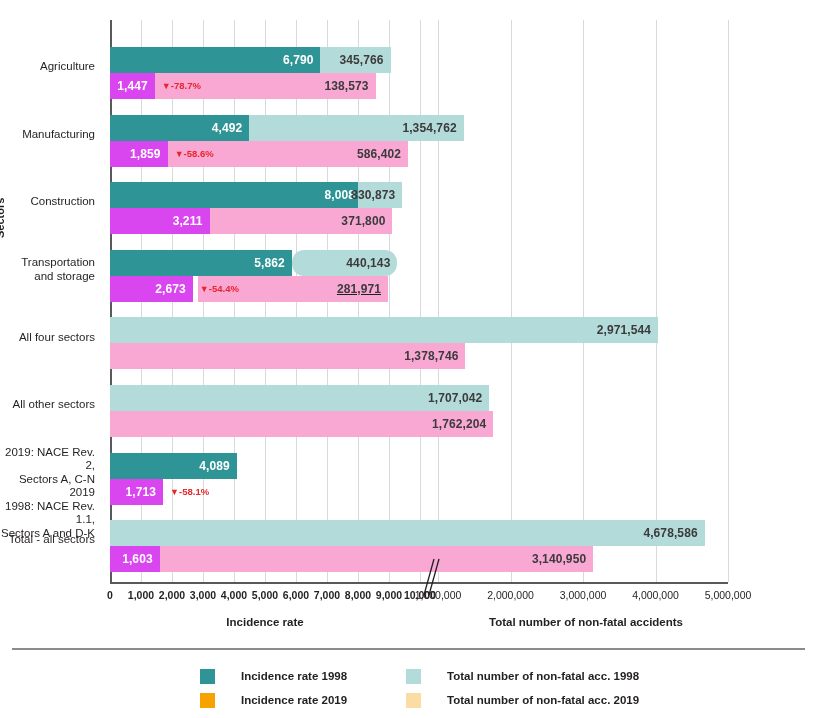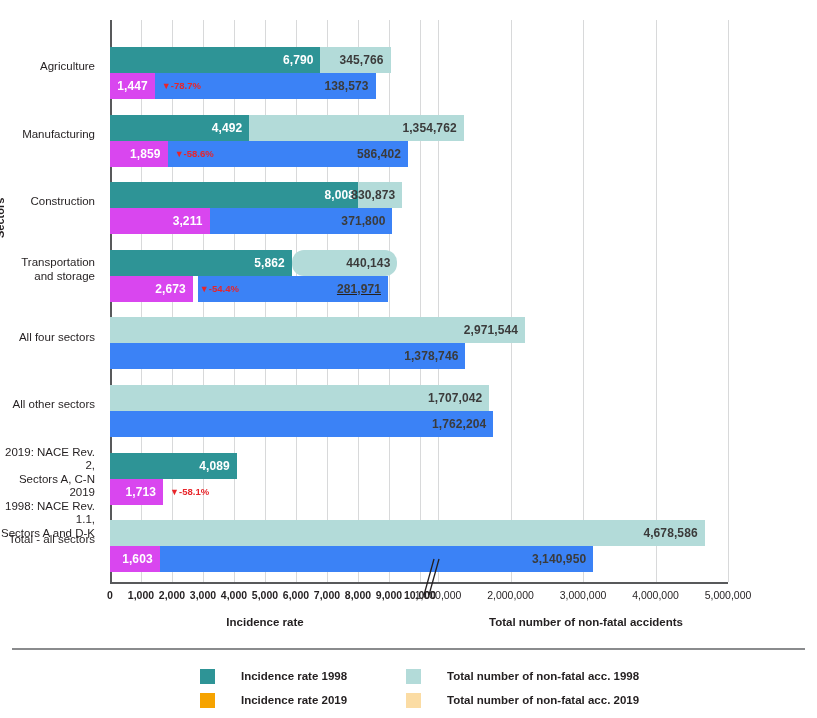"138,573" .c-tot19 { background: #3b82f6 -> #f9a8d4 }
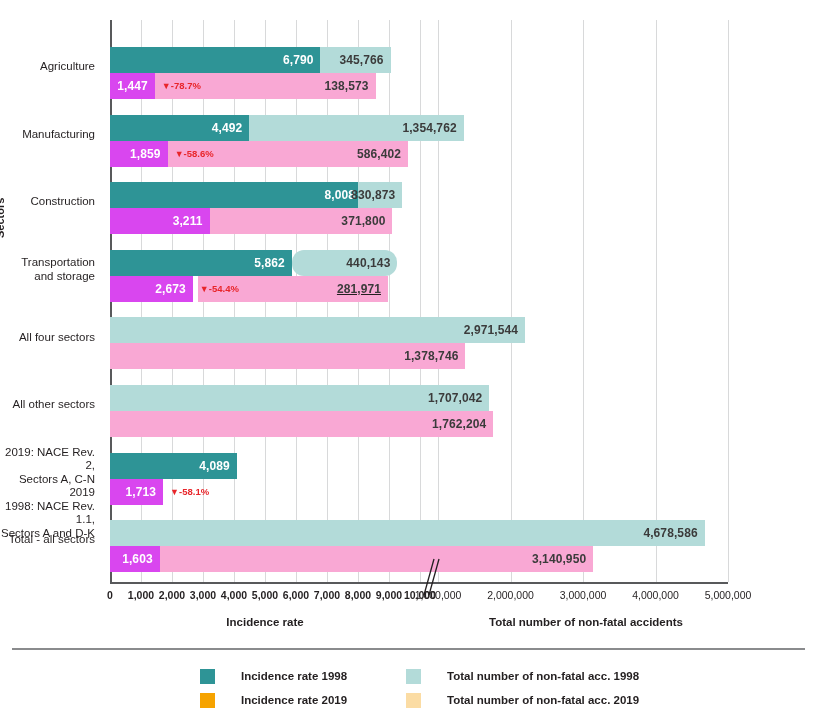"2,971,544" div.bar { width: 415px -> 548px }
